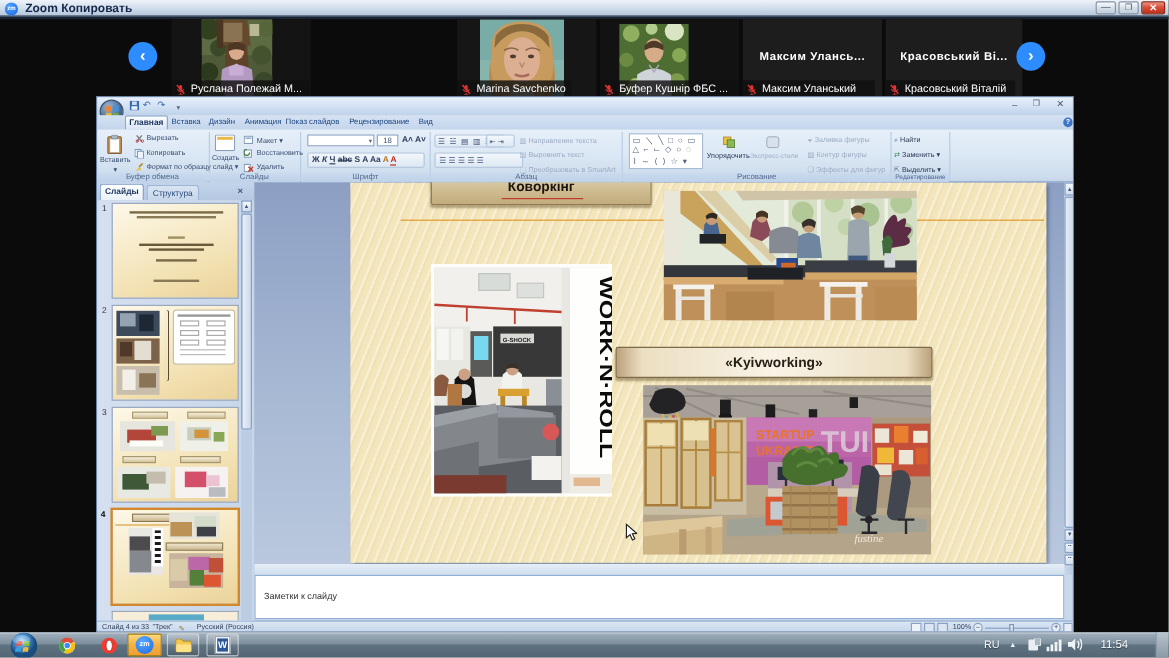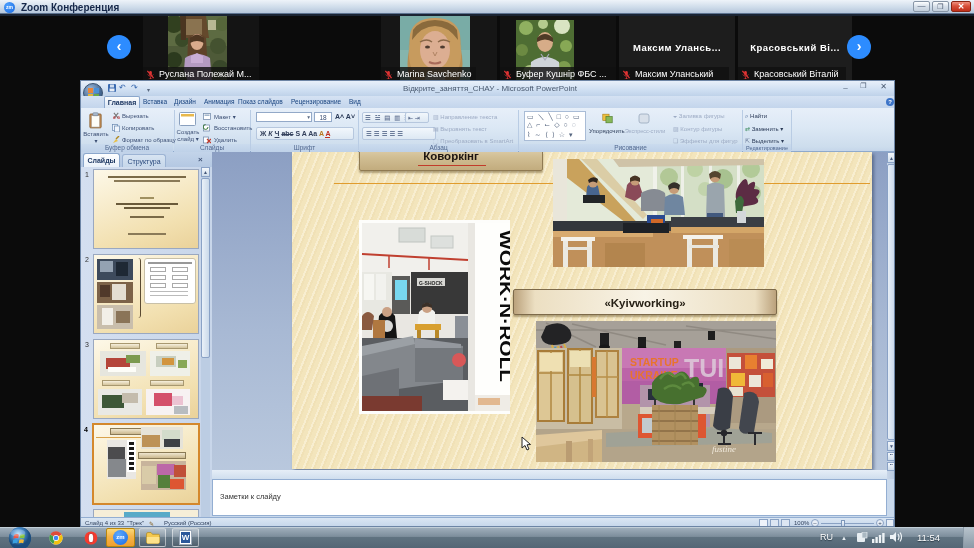"Zoom Конференция" div.abs { text: Конференция -> Копировать }
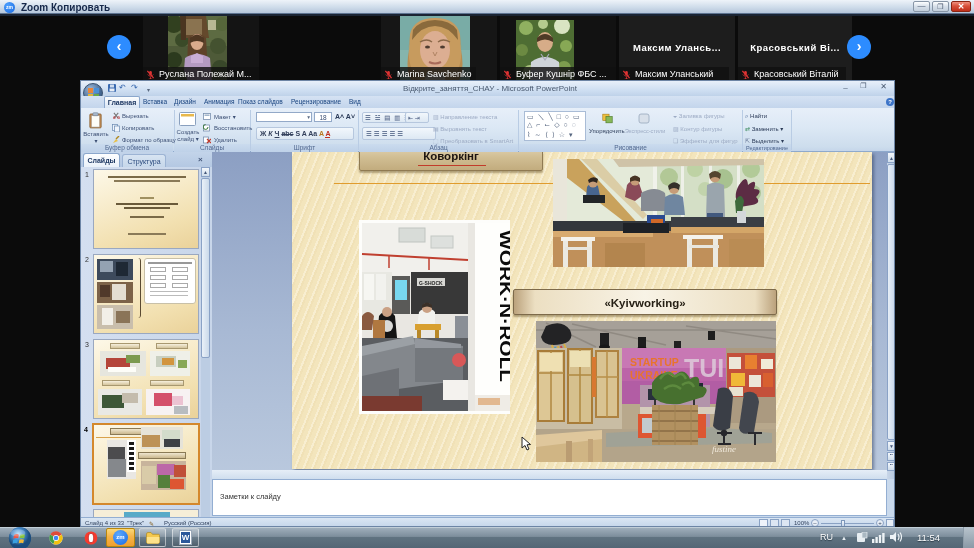"Відкрите_заняття_СНАУ - Microsoft" div.abs { html: <div>Відкрите_заняття_СНАУ - Microsoft PowerPoint</div> -> none }
